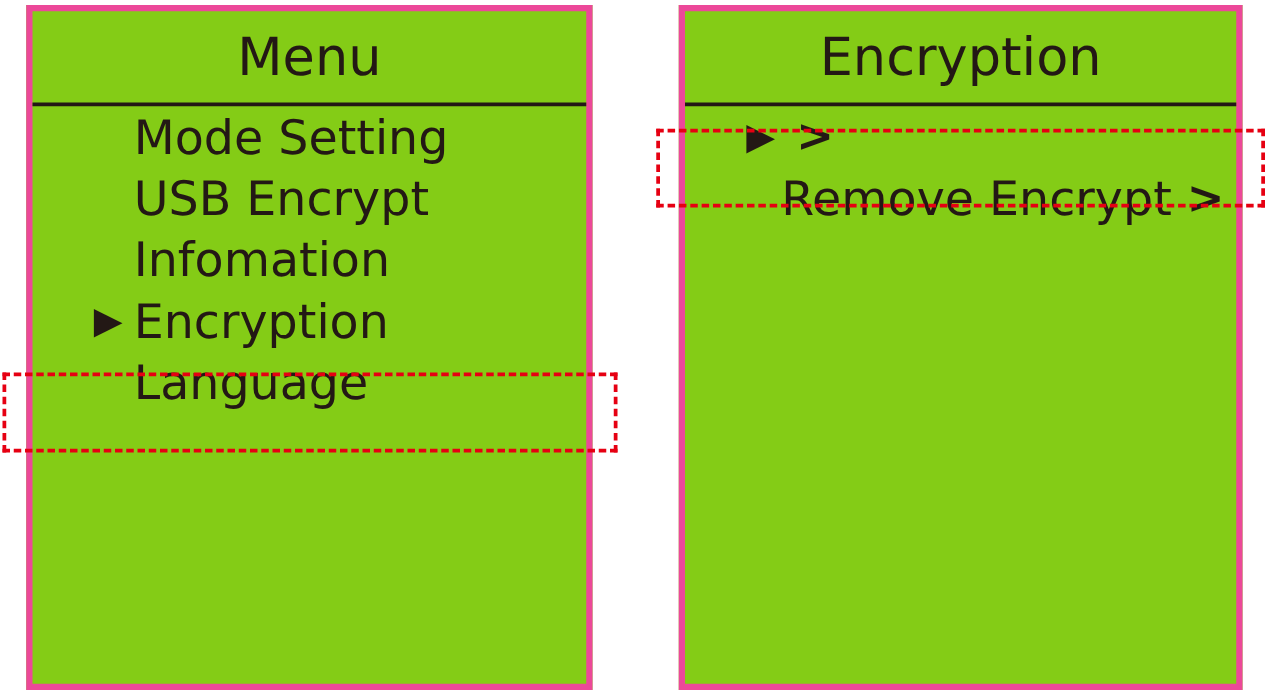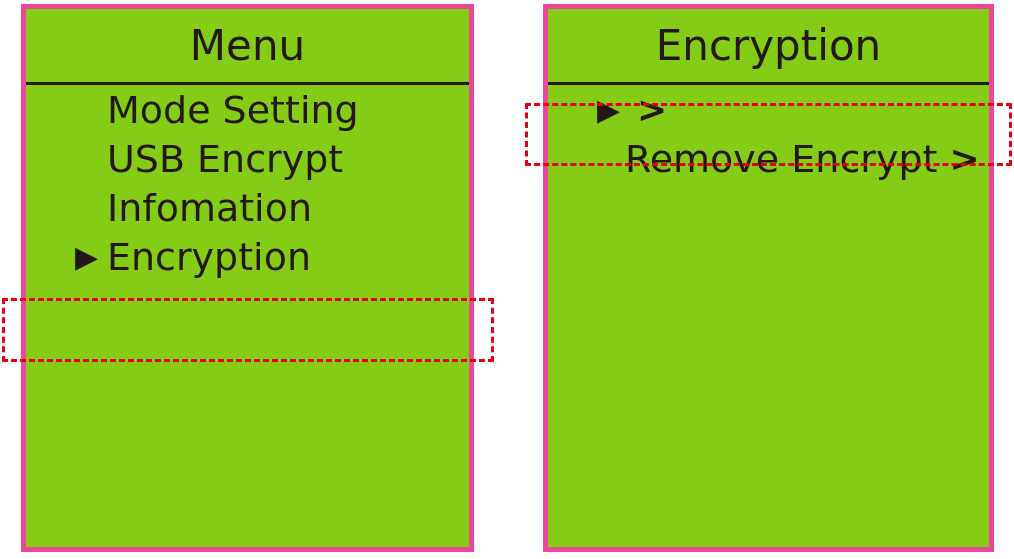"Language" div.menu-row { html: none -> <div> <span></span> <span>Language</span> <span></span> </div> }
